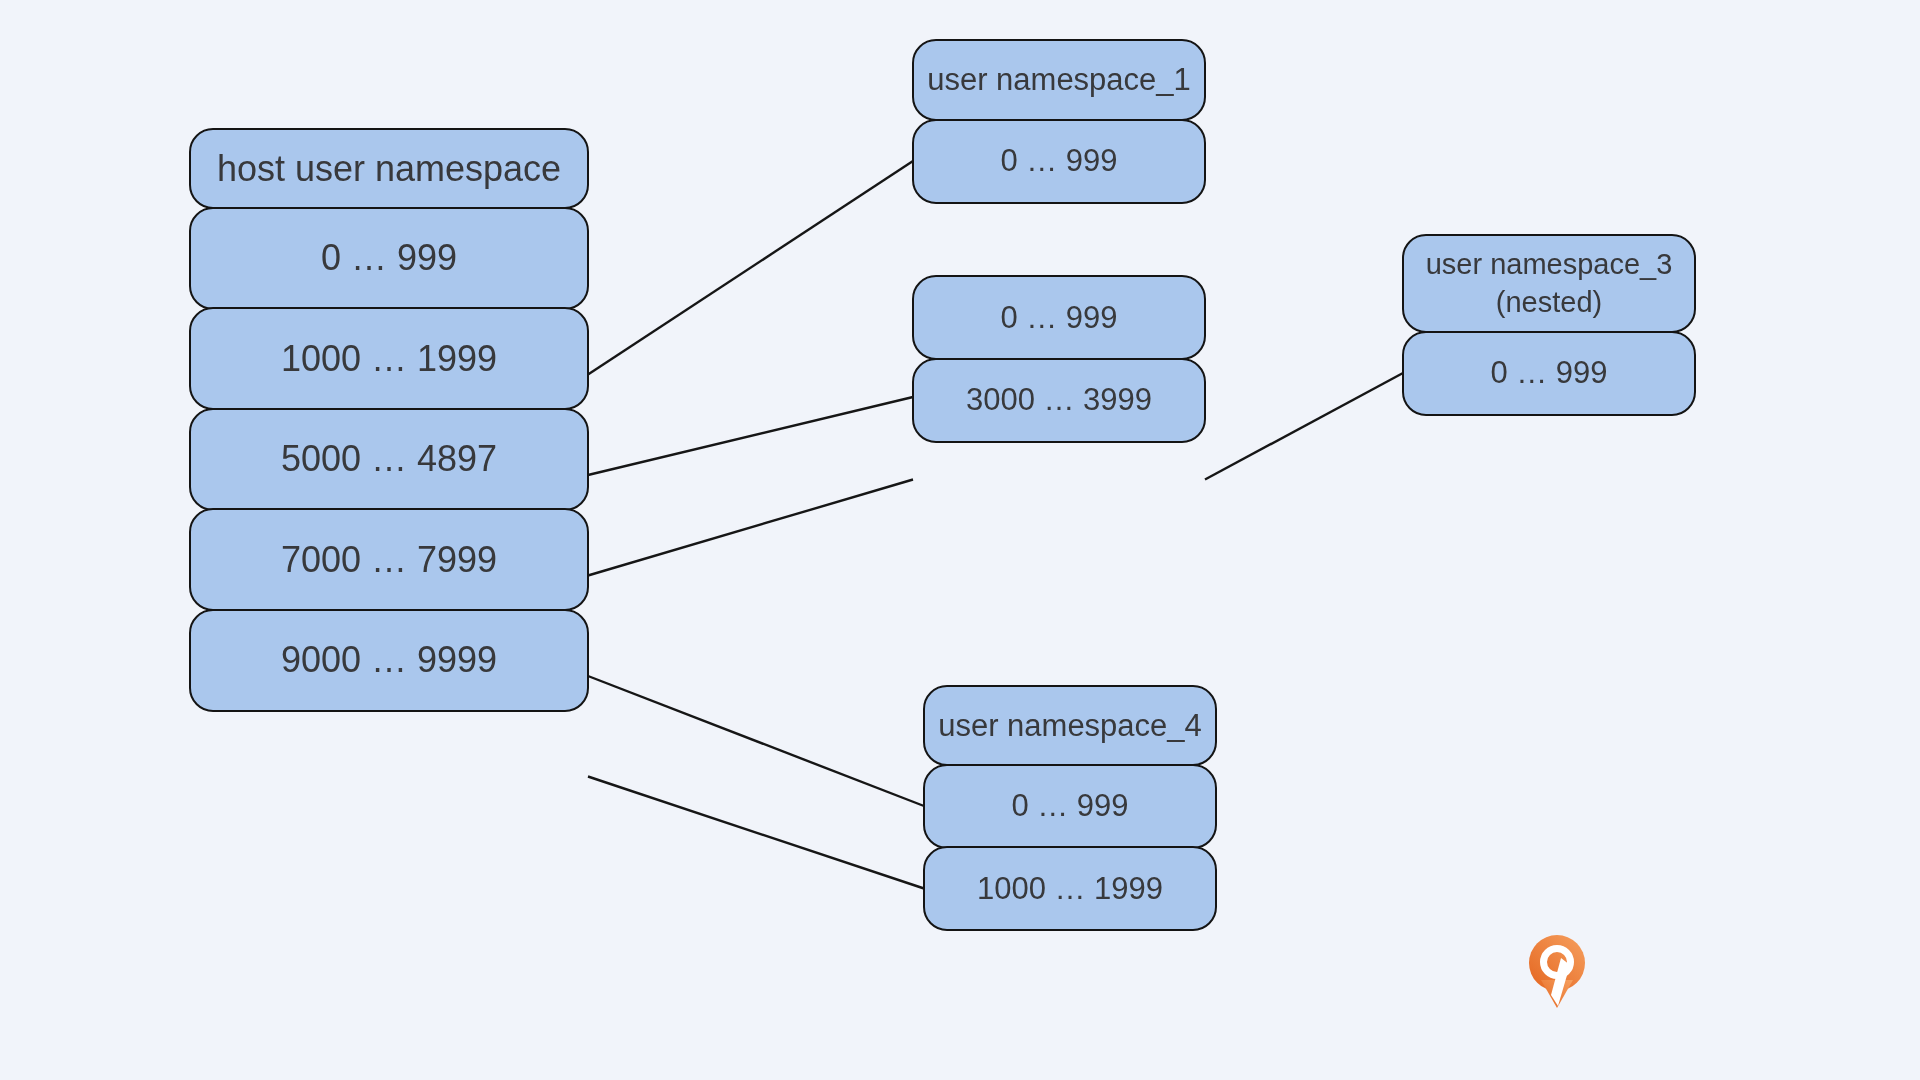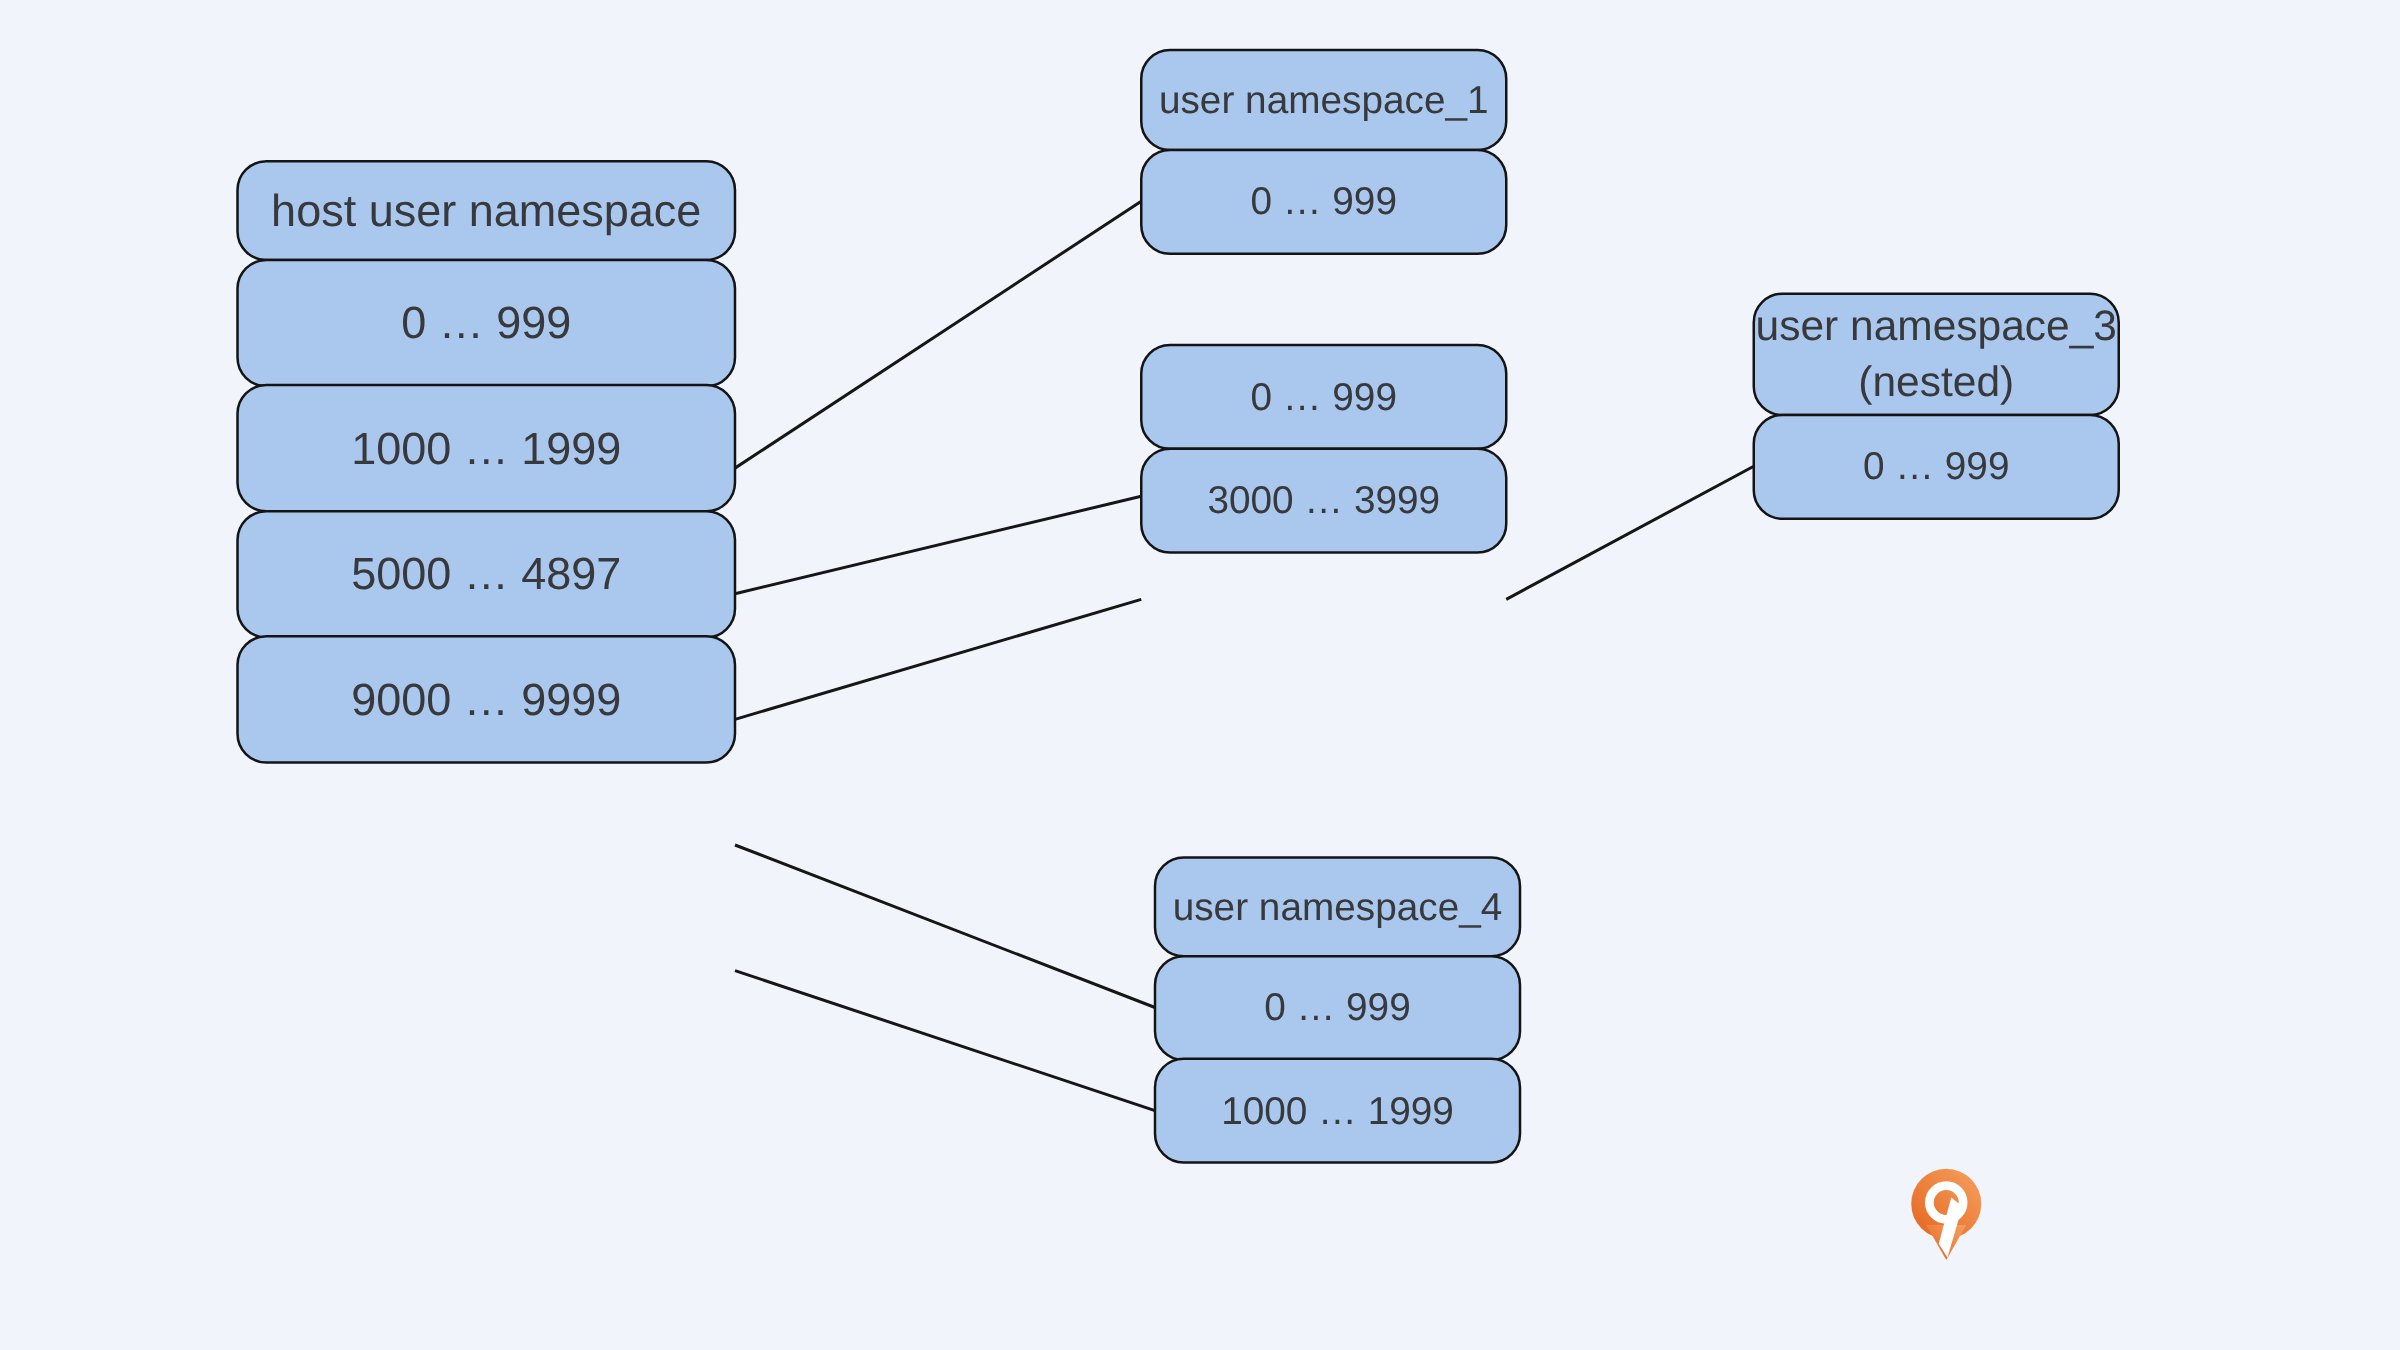"user namespace_3" .g-ns3 .box.title { font-size: 34px -> 29px }
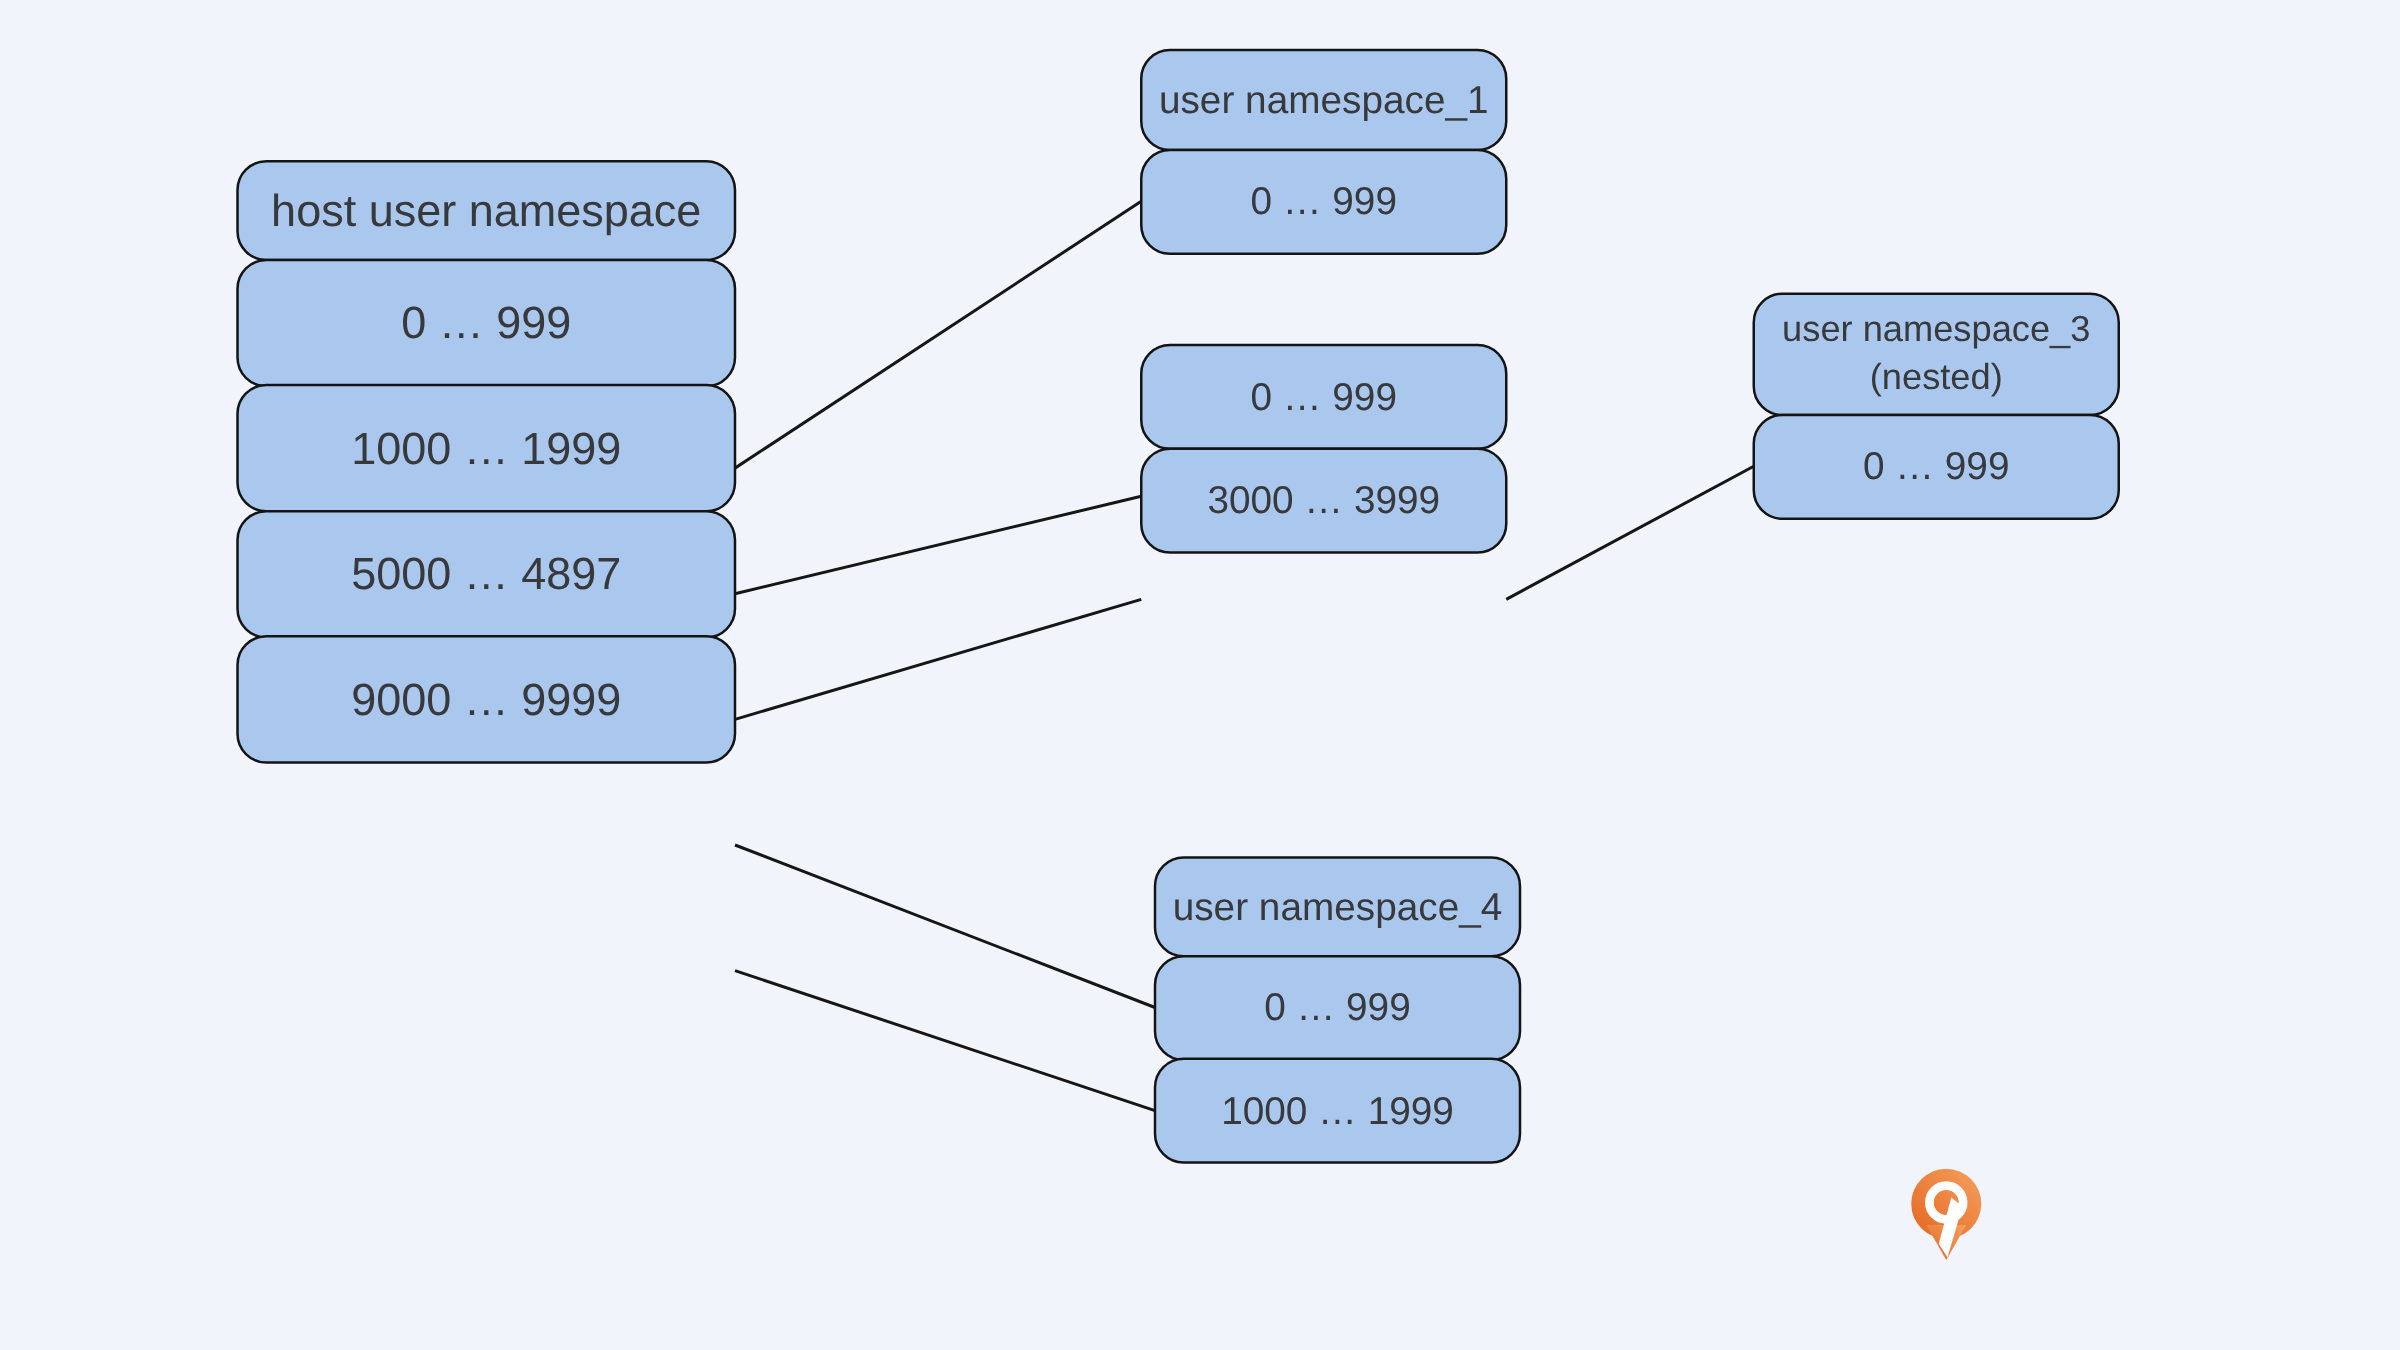"7000 … 7999" div.box { html: none -> <div>7000 … 7999</div> }
